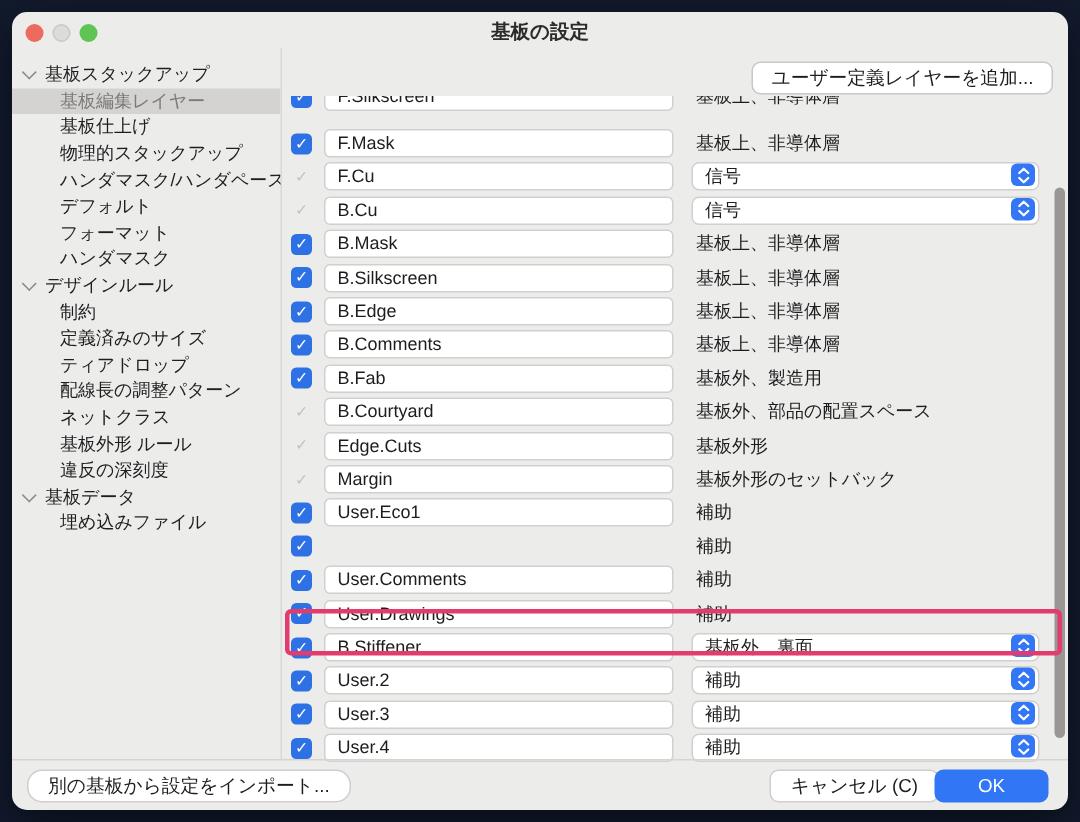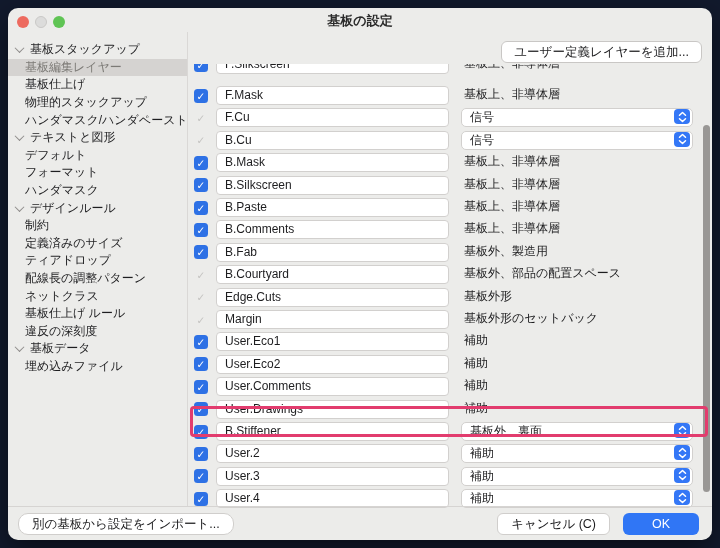"基板編集レイヤー" .sb-child { padding-left: 17px -> 32px }
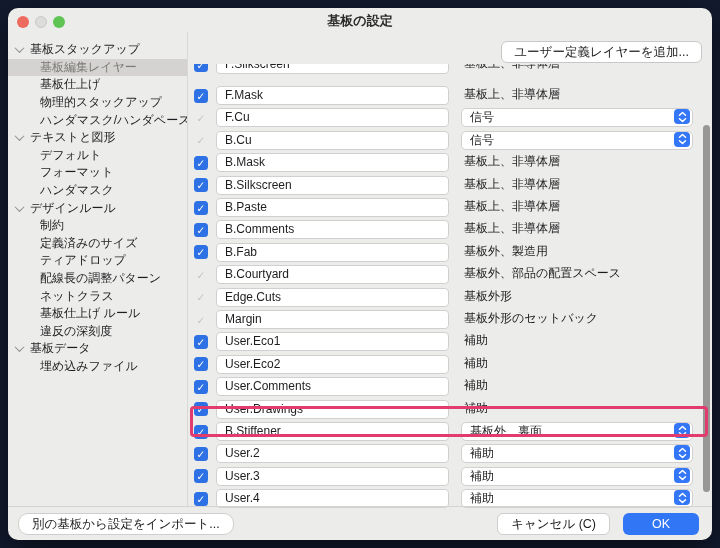"基板上、非導体層" .rlabel { font-family: Liberation Mono, monospace -> none }
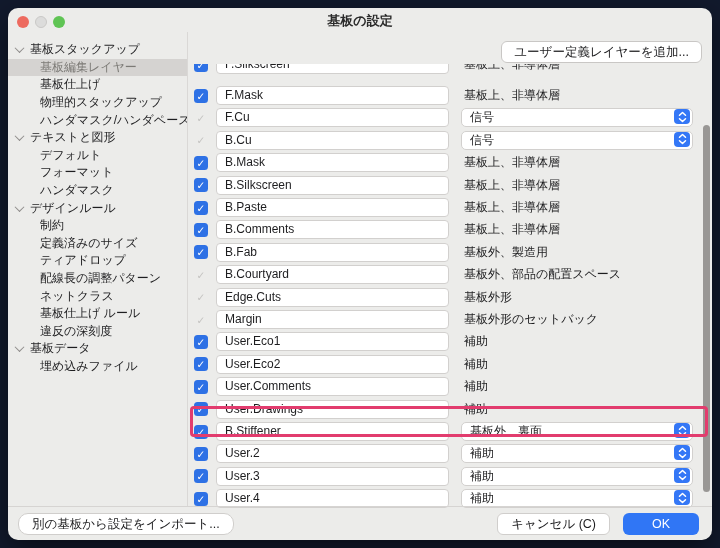"テキストと図形" div.sb-row { html: <div> <span></span> <span>テキストと図形</span> </div> -> none }
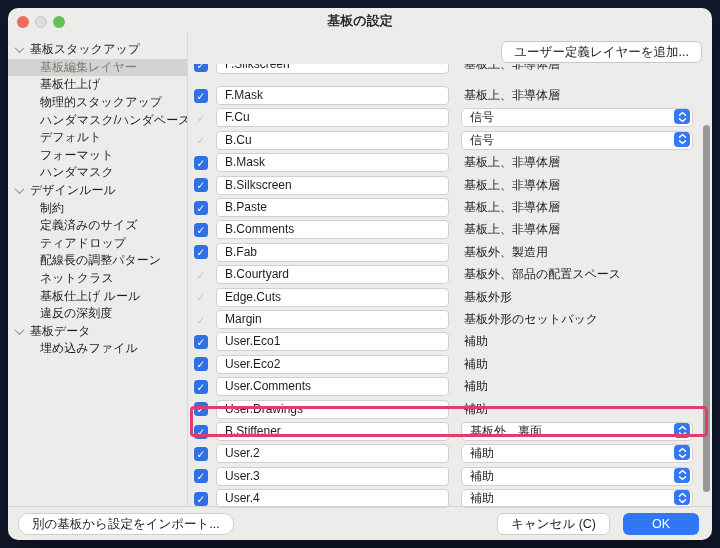"B.Paste" div.field { text: B.Paste -> B.Edge }
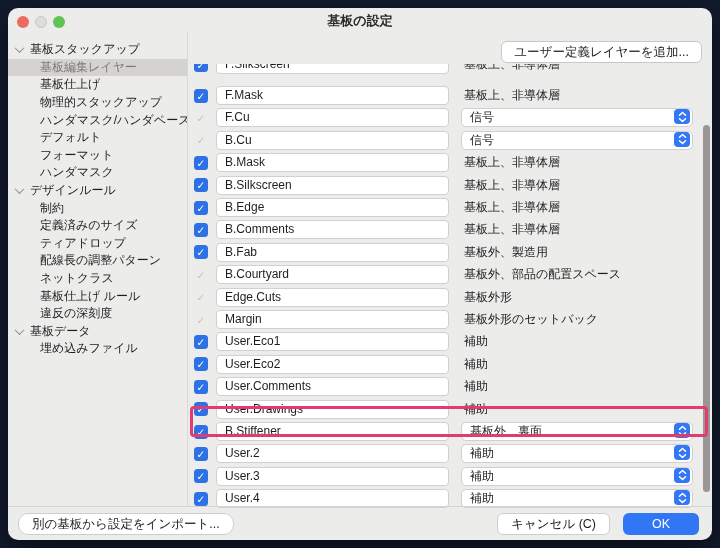"基板仕上げ ルール" span { text: 仕上げ -> 外形 }
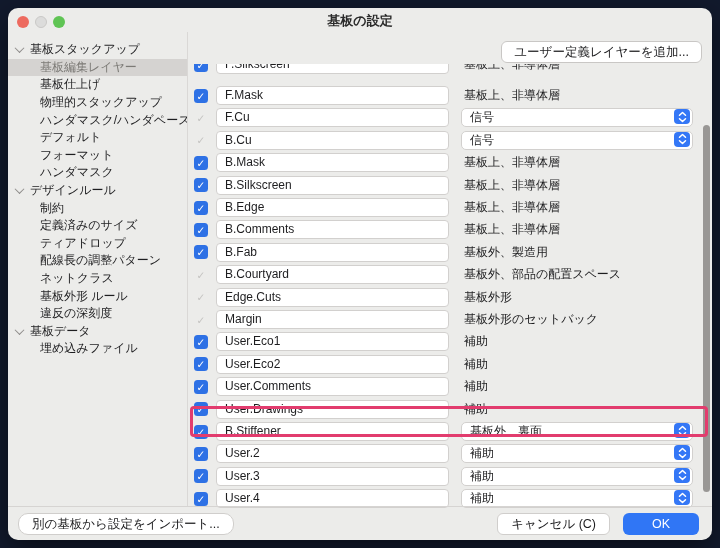"User.Eco2" div.field { html: <div>User.Eco2</div> -> none }
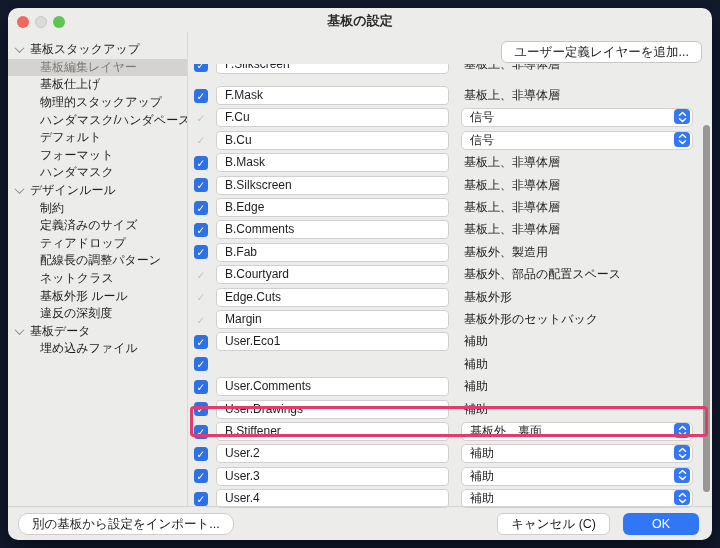"キャンセル (C)" .btn-cancel { right: 102px -> 86px }
